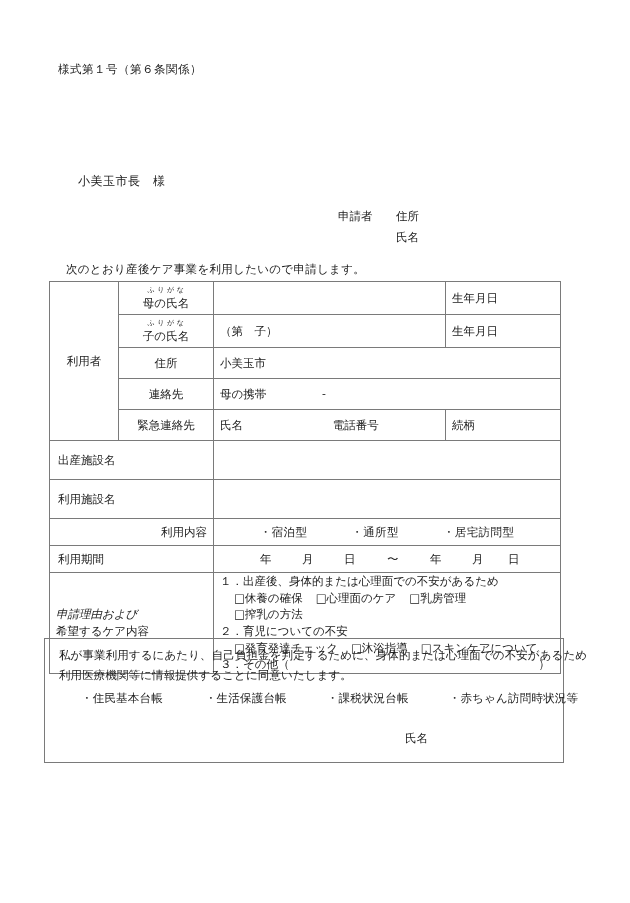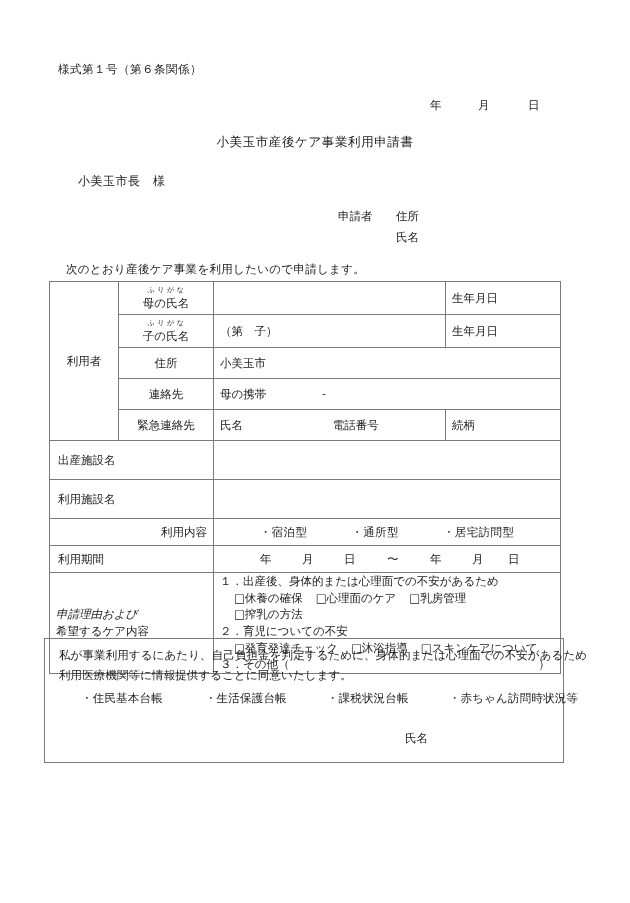"年 月 日" div.date-line { html: <div> <span>年</span><span>月</span><span>日</span> </div> -> none }
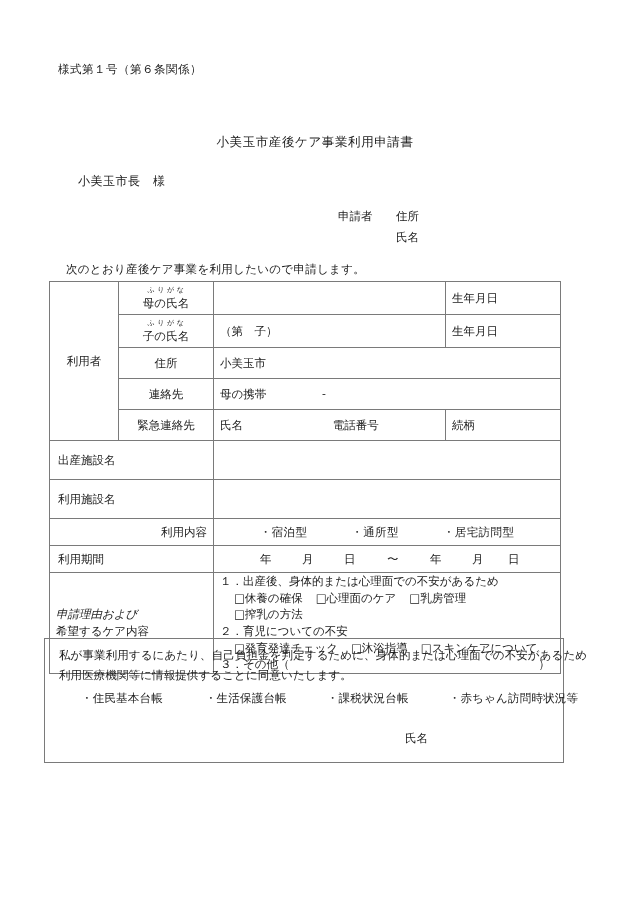"小美玉市産後ケア事業利用申請書" div.doc-title { html: <div>小美玉市産後ケア事業利用申請書</div> -> none }
